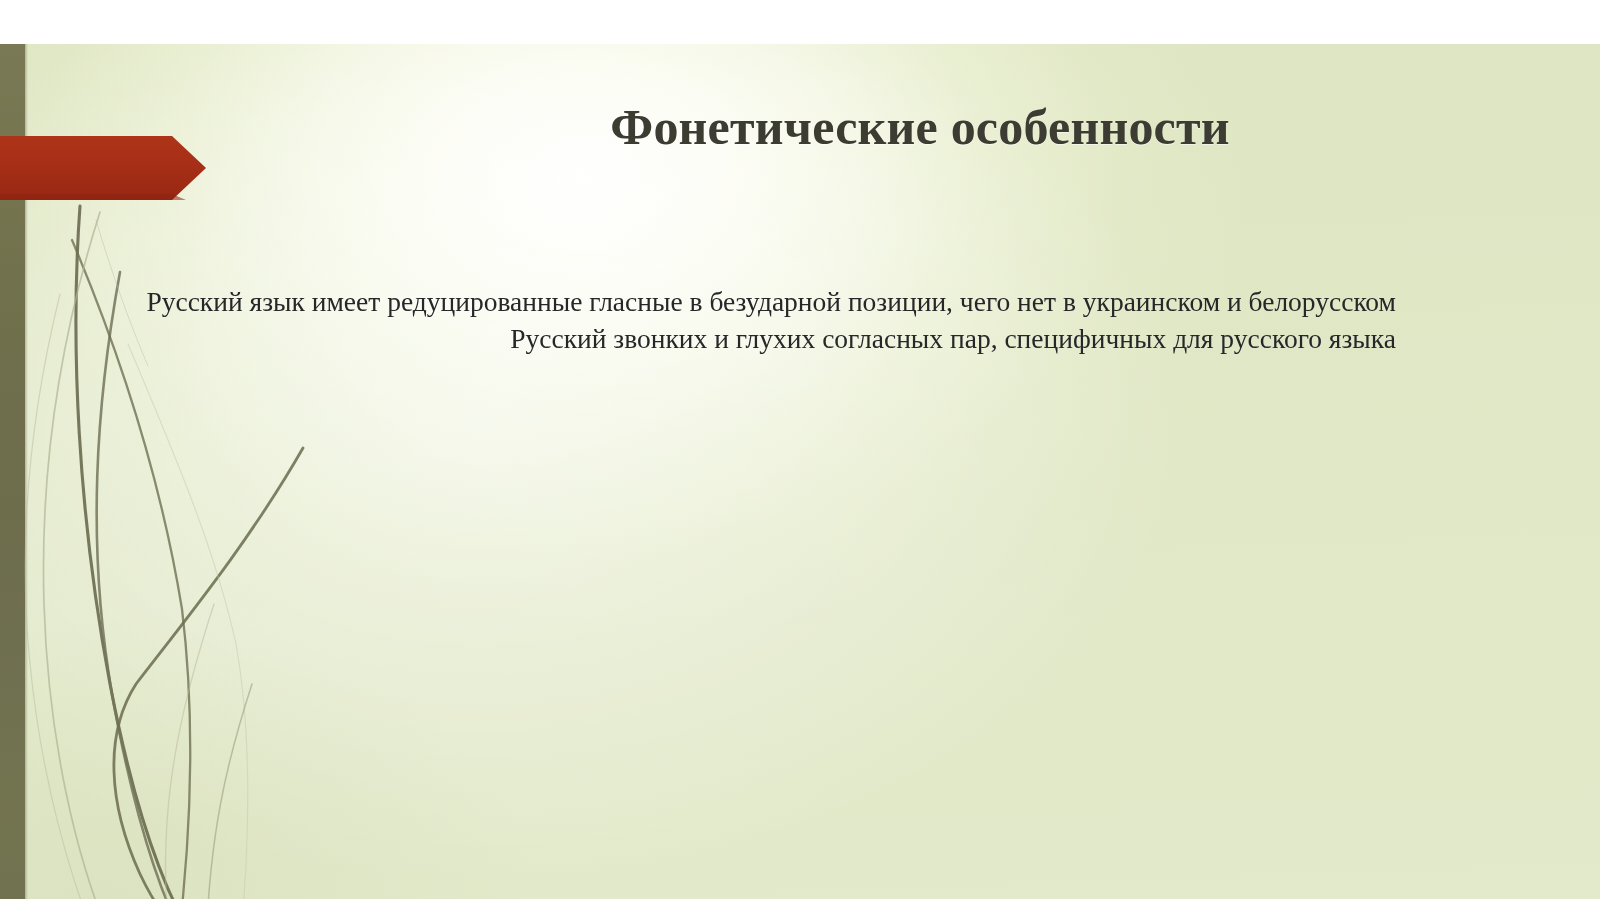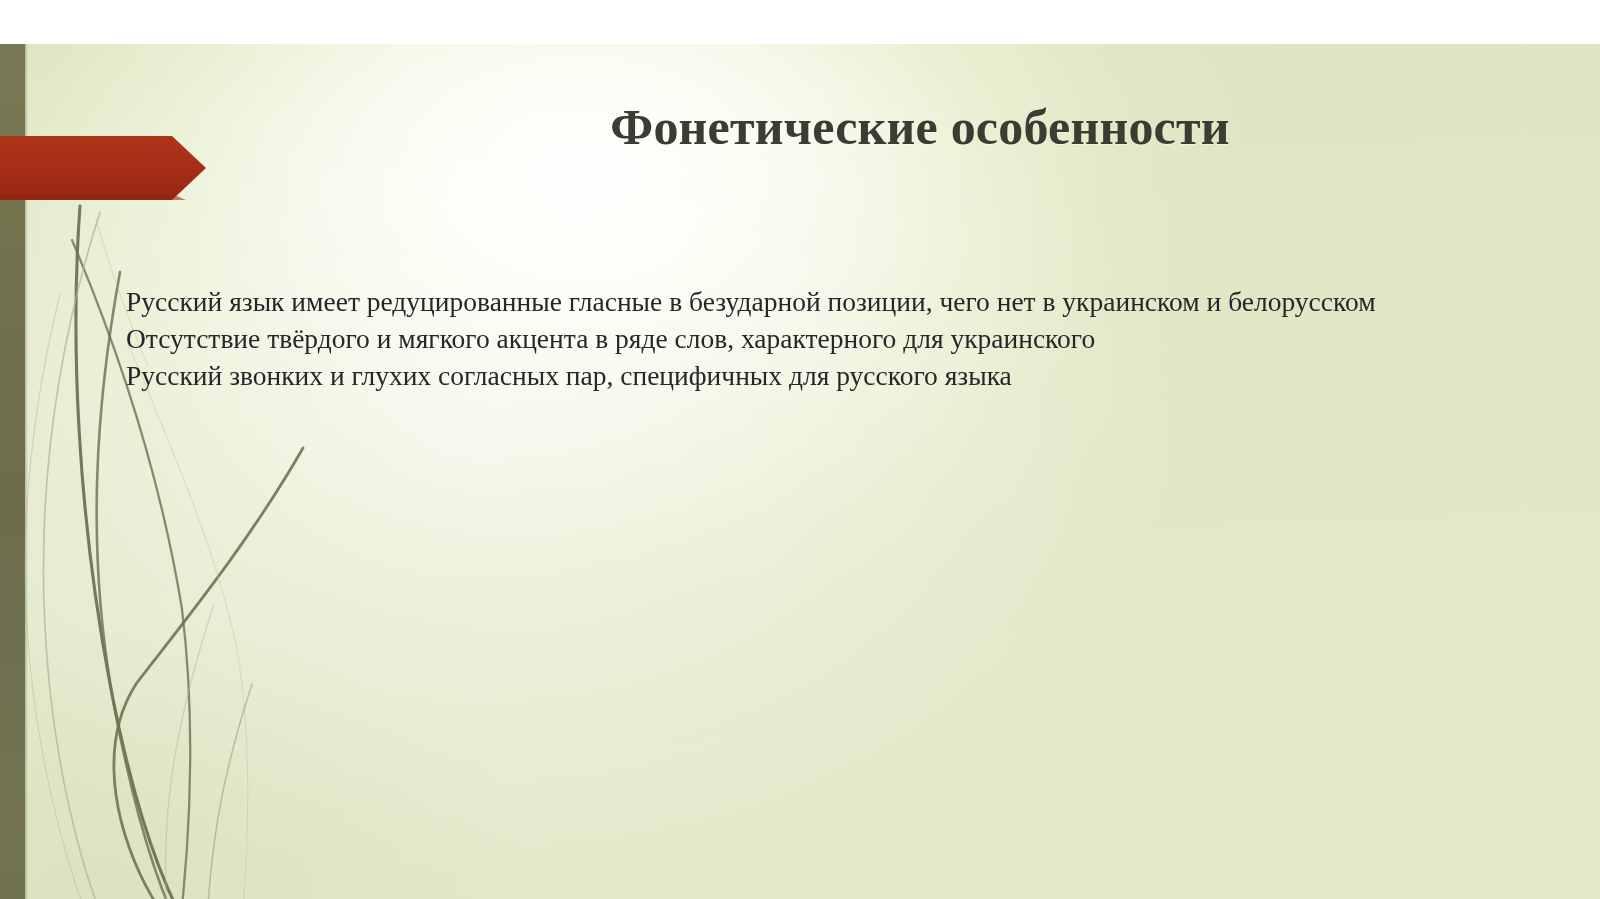"Русский язык имеет редуцированные" .para { text-align: left -> right }
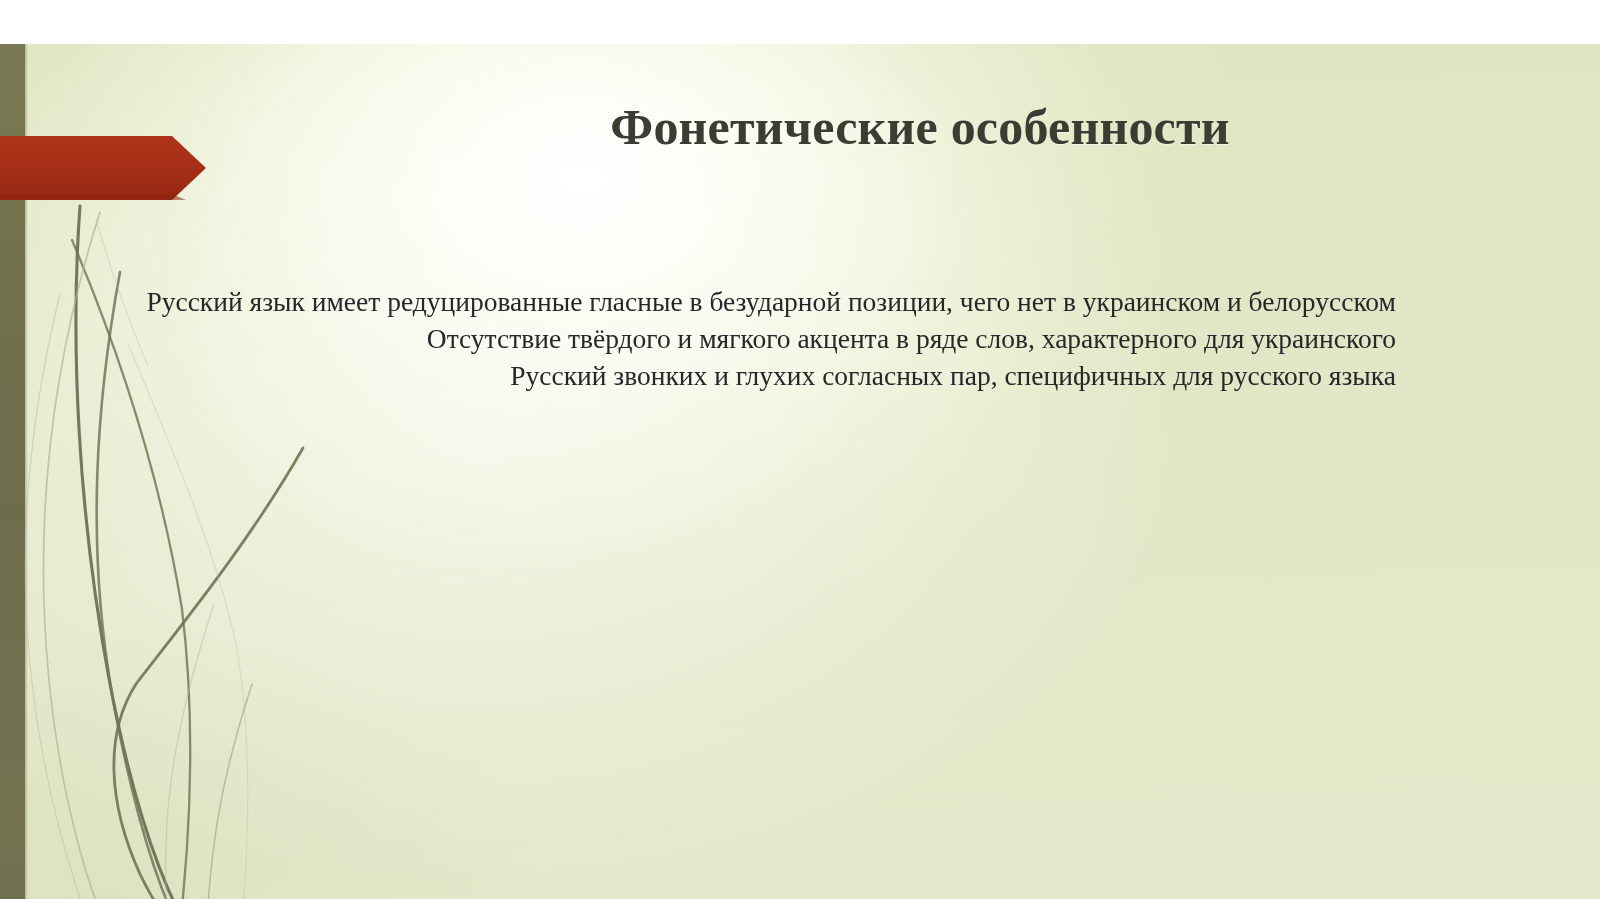"Отсутствие твёрдого и мягкого акцента" p.para { html: <p>Отсутствие твёрдого и мягкого акцента в ряде слов, характерного для украинского</p> -> none }
